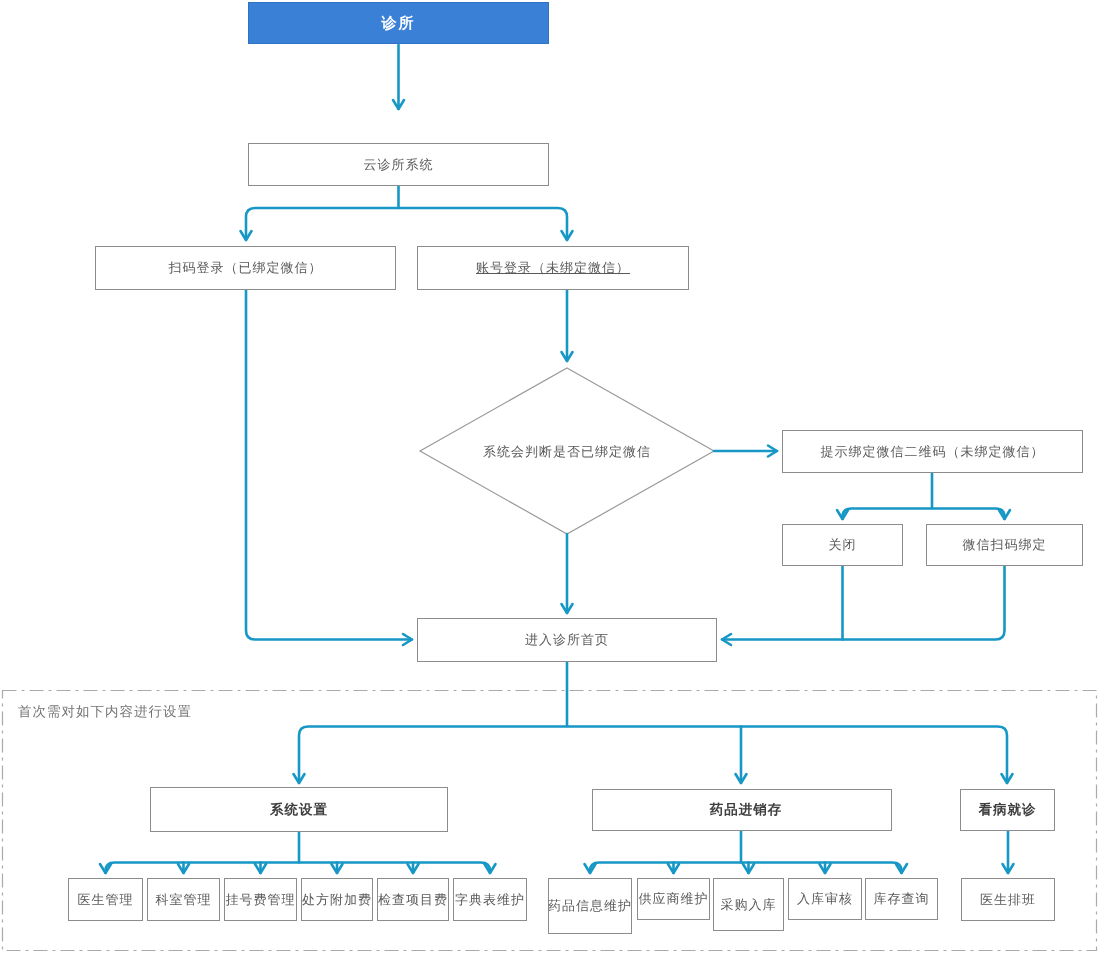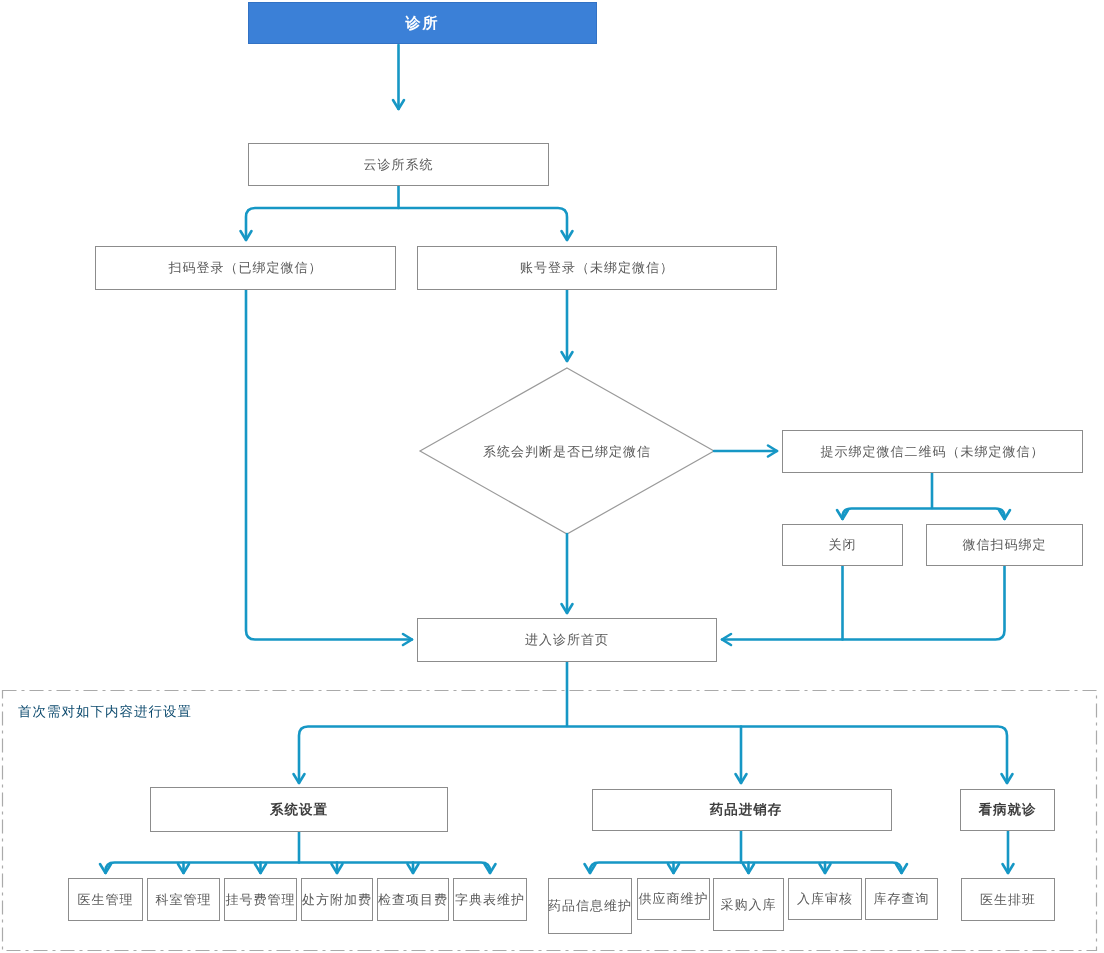"诊所" div.node { width: 349px -> 301px }
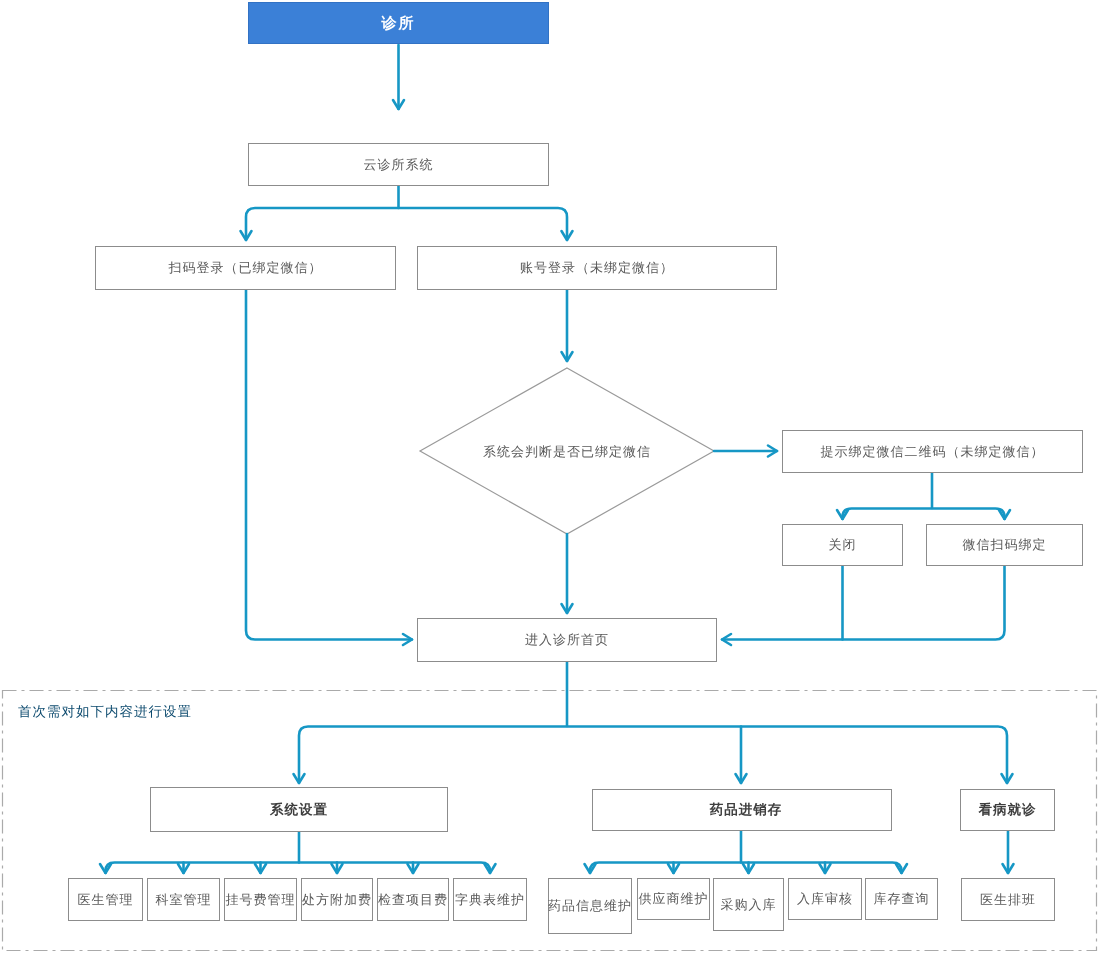"账号登录（未绑定微信）" div.node { text-decoration: none -> underline; width: 360px -> 272px }
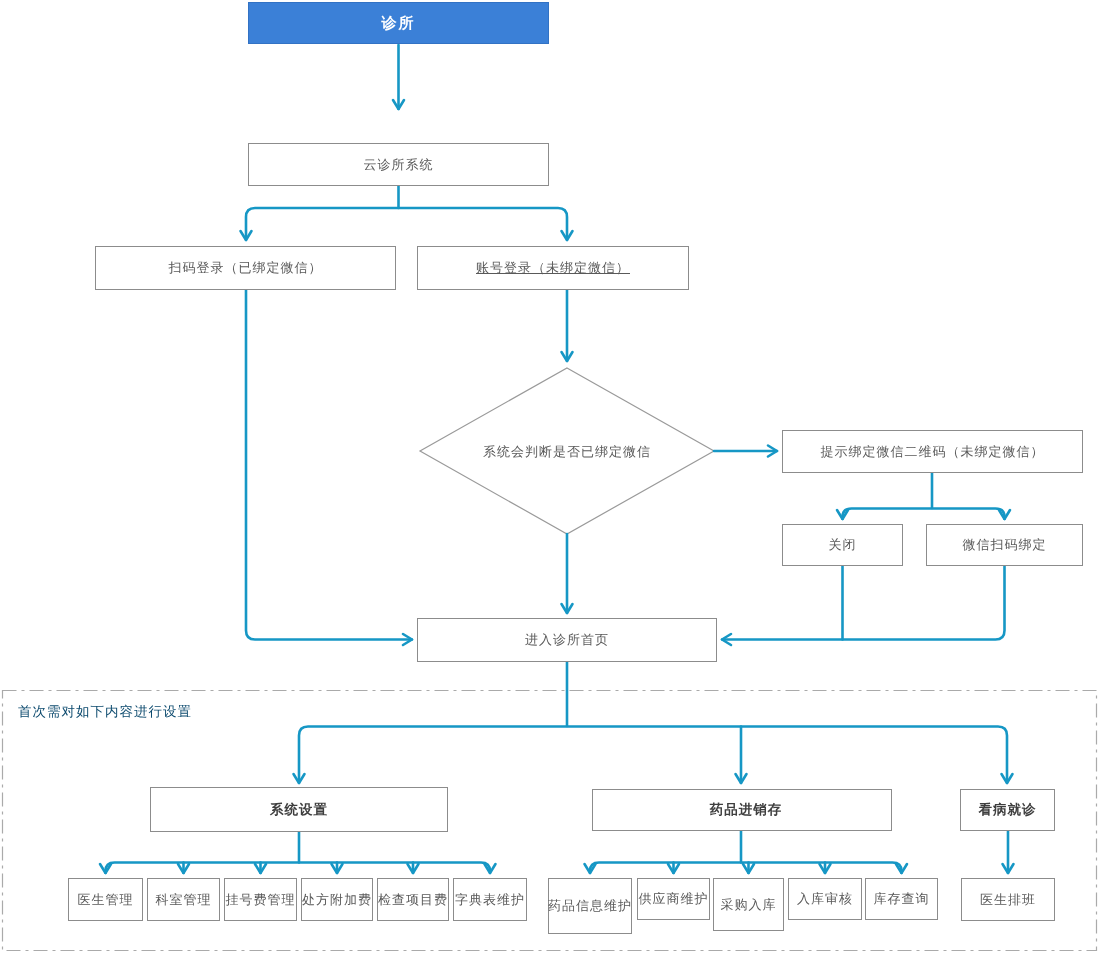"首次需对如下内容进行设置" .note-label { color: #0c4a6e -> #737373 }
